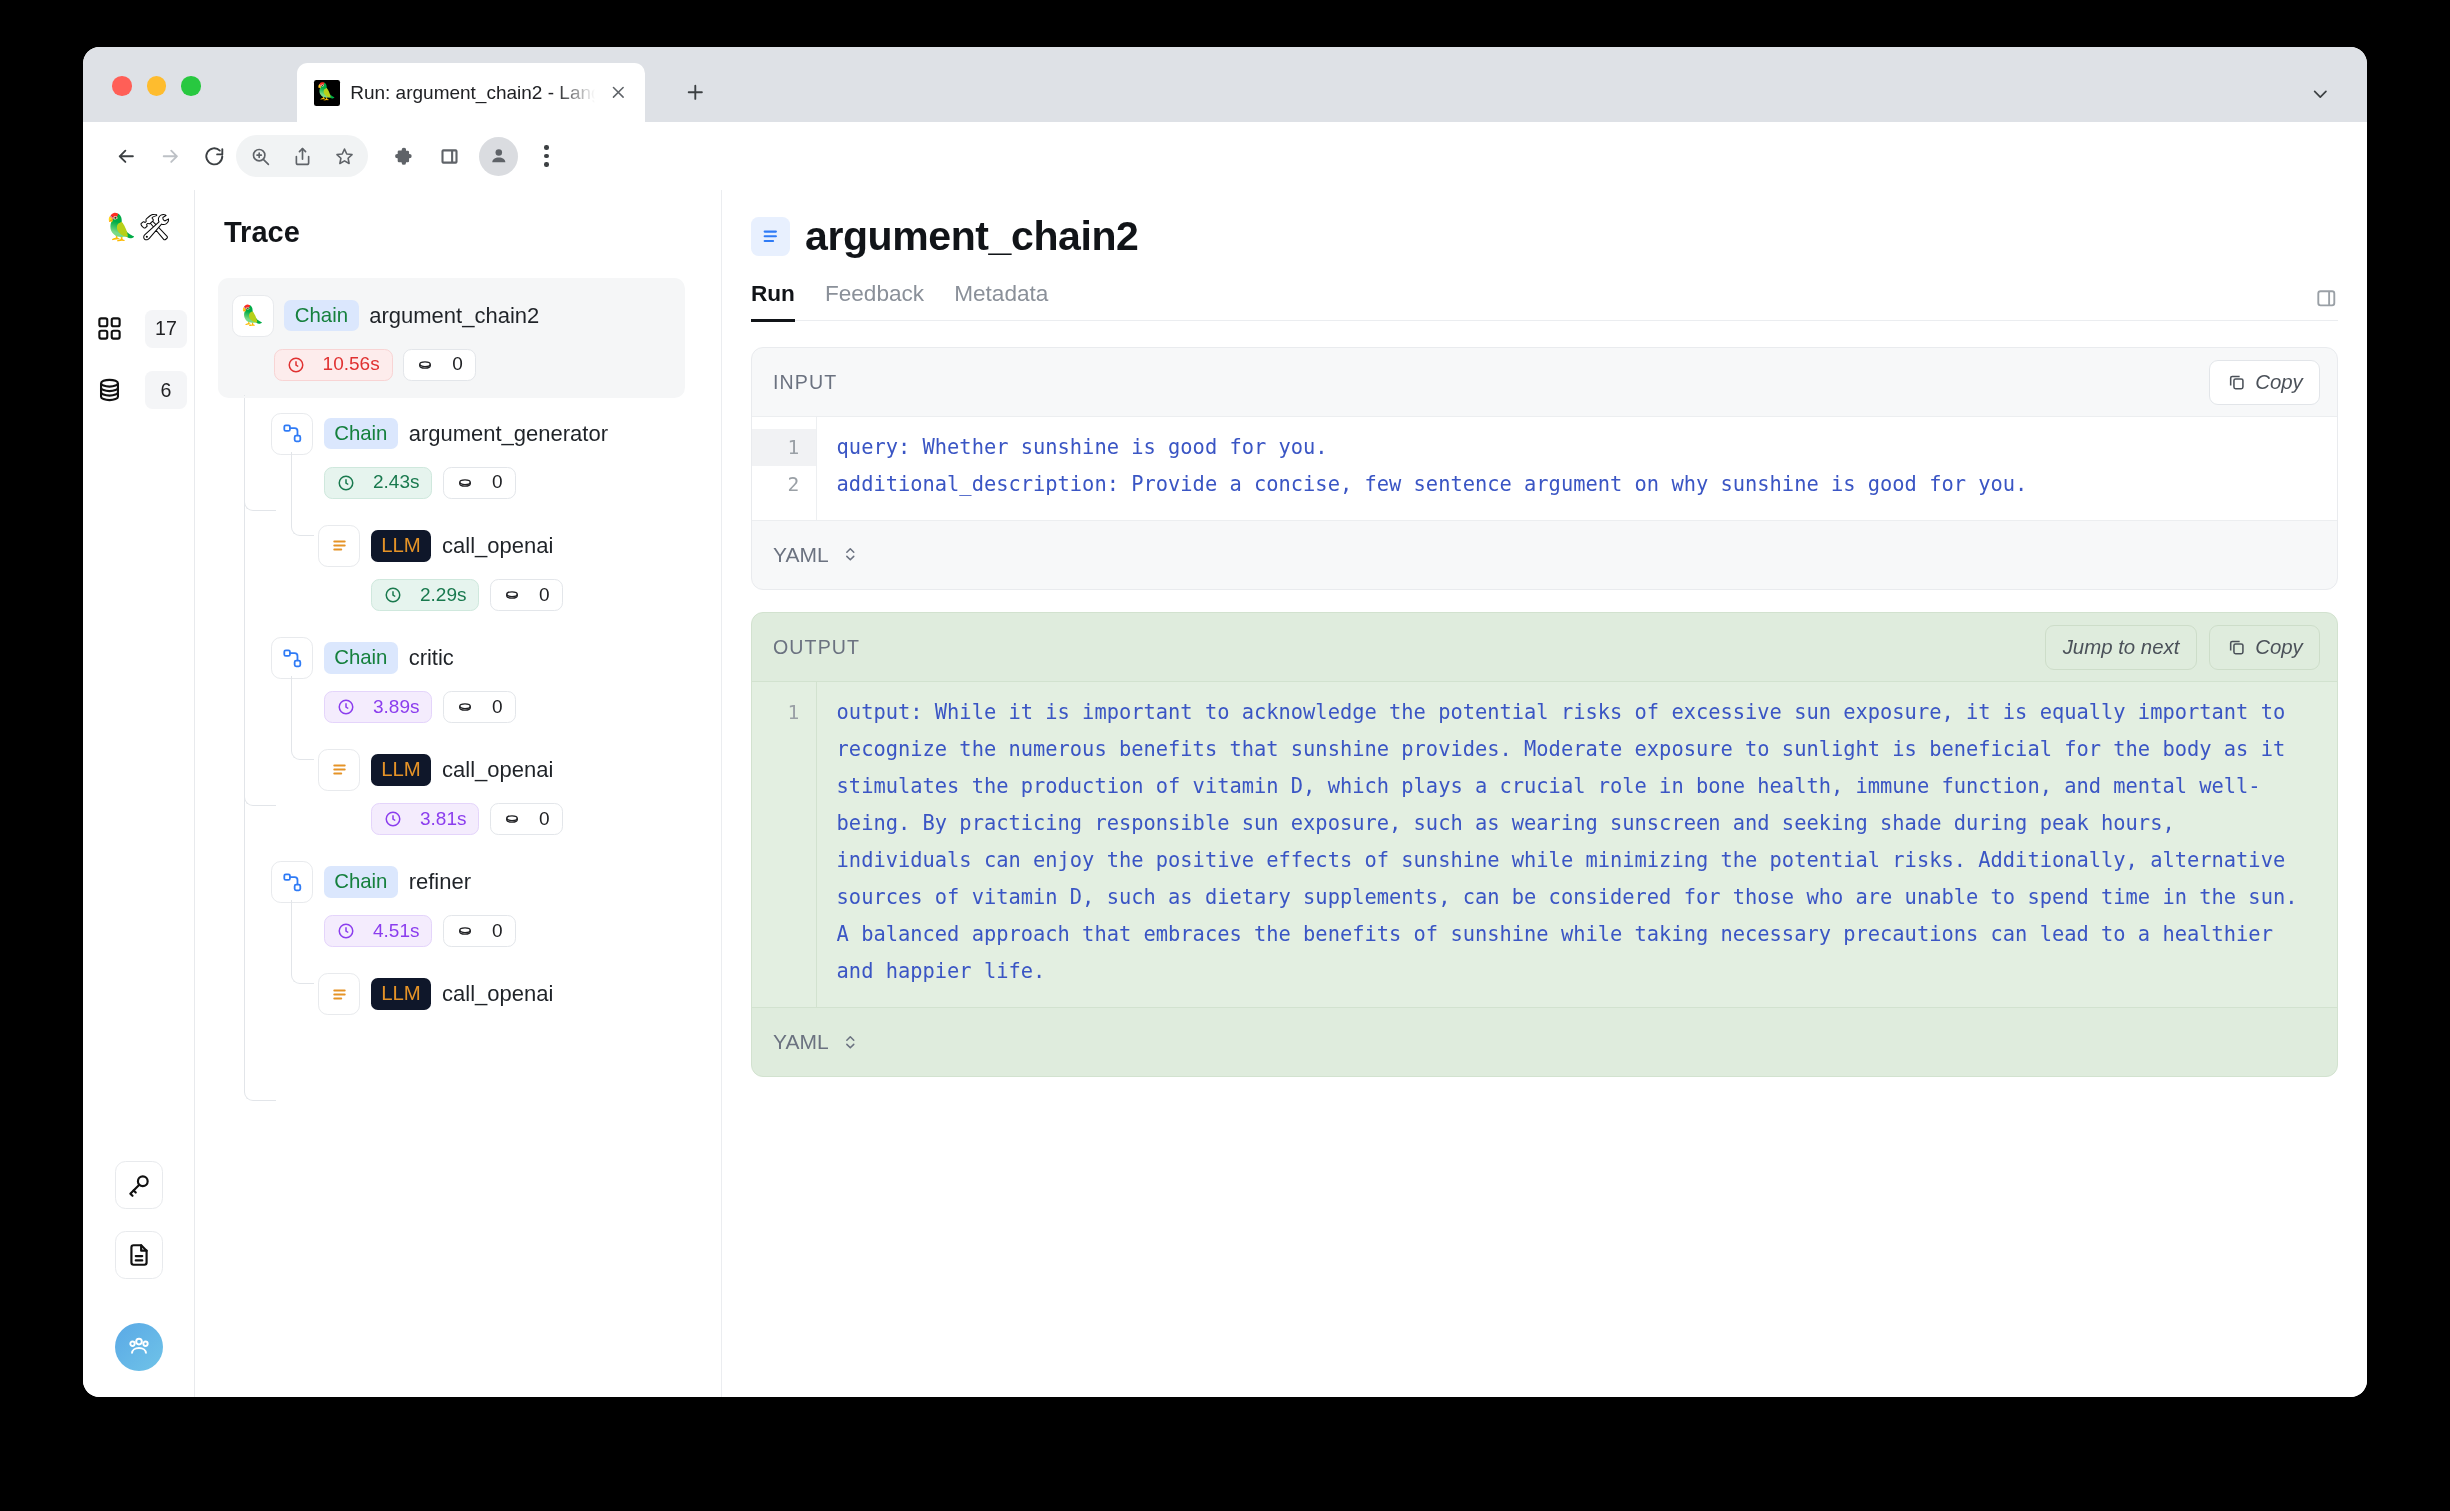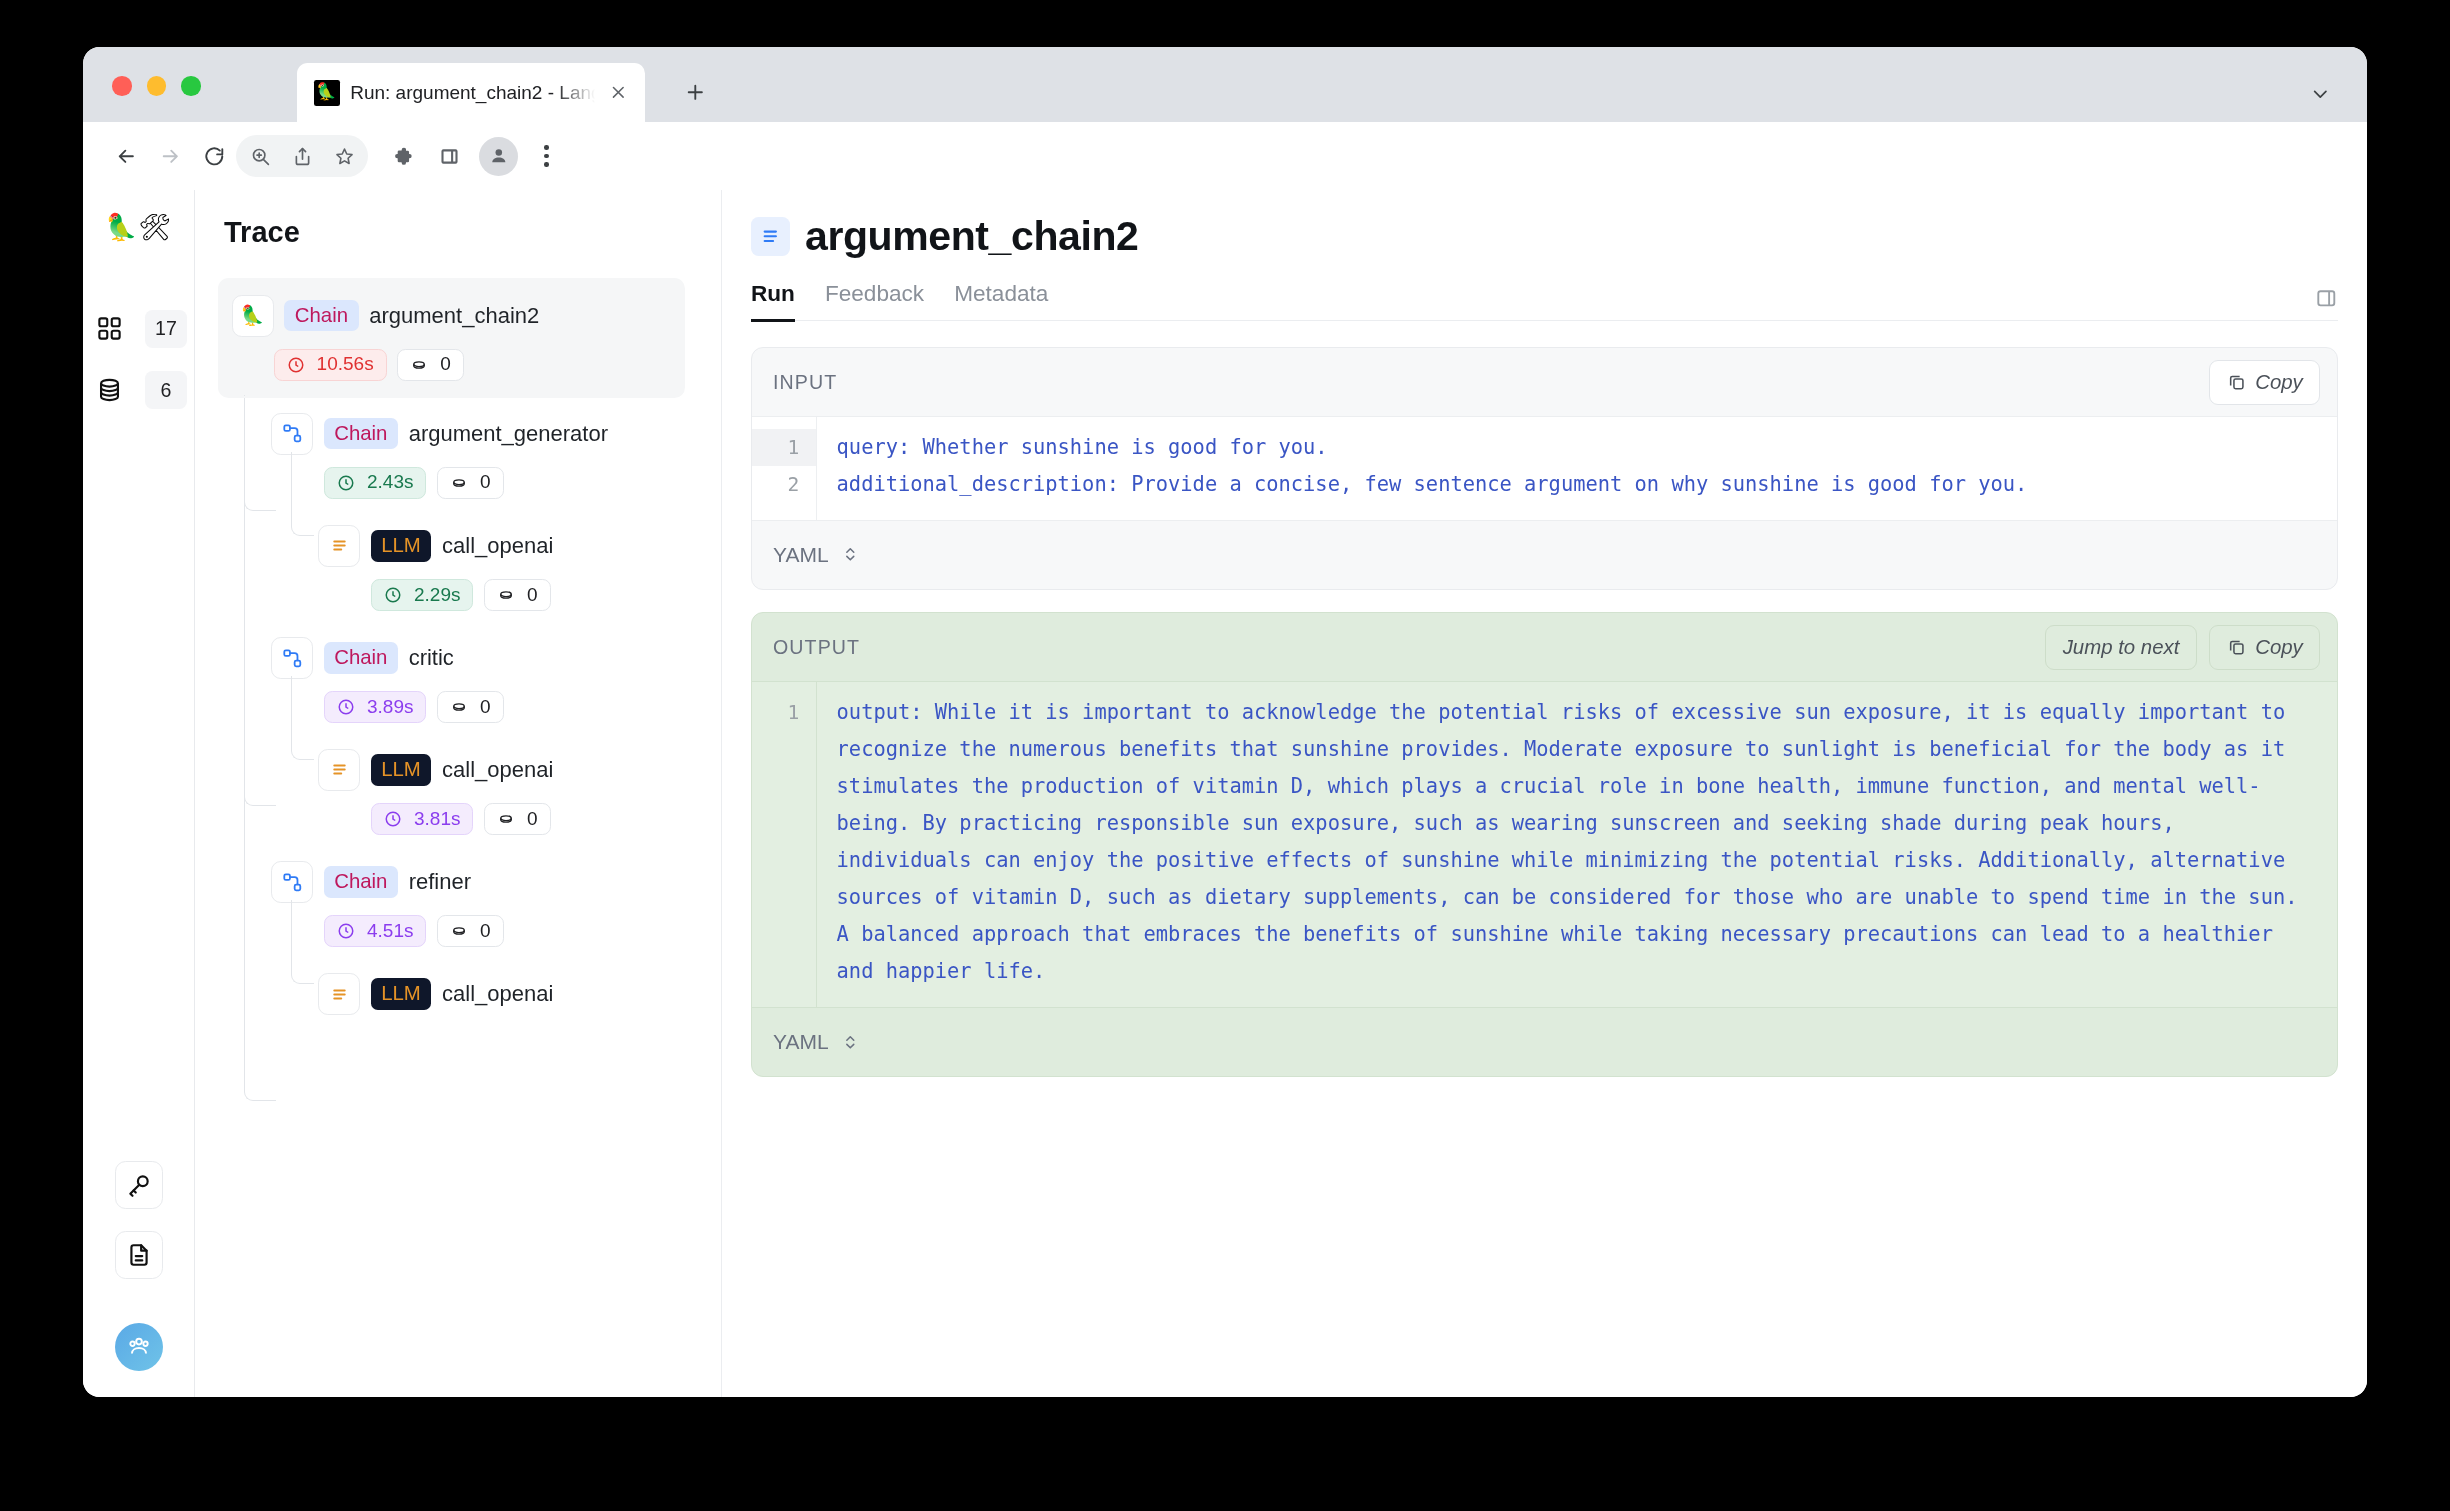"Chain" .pill-chain { color: #be185d -> #15803d }
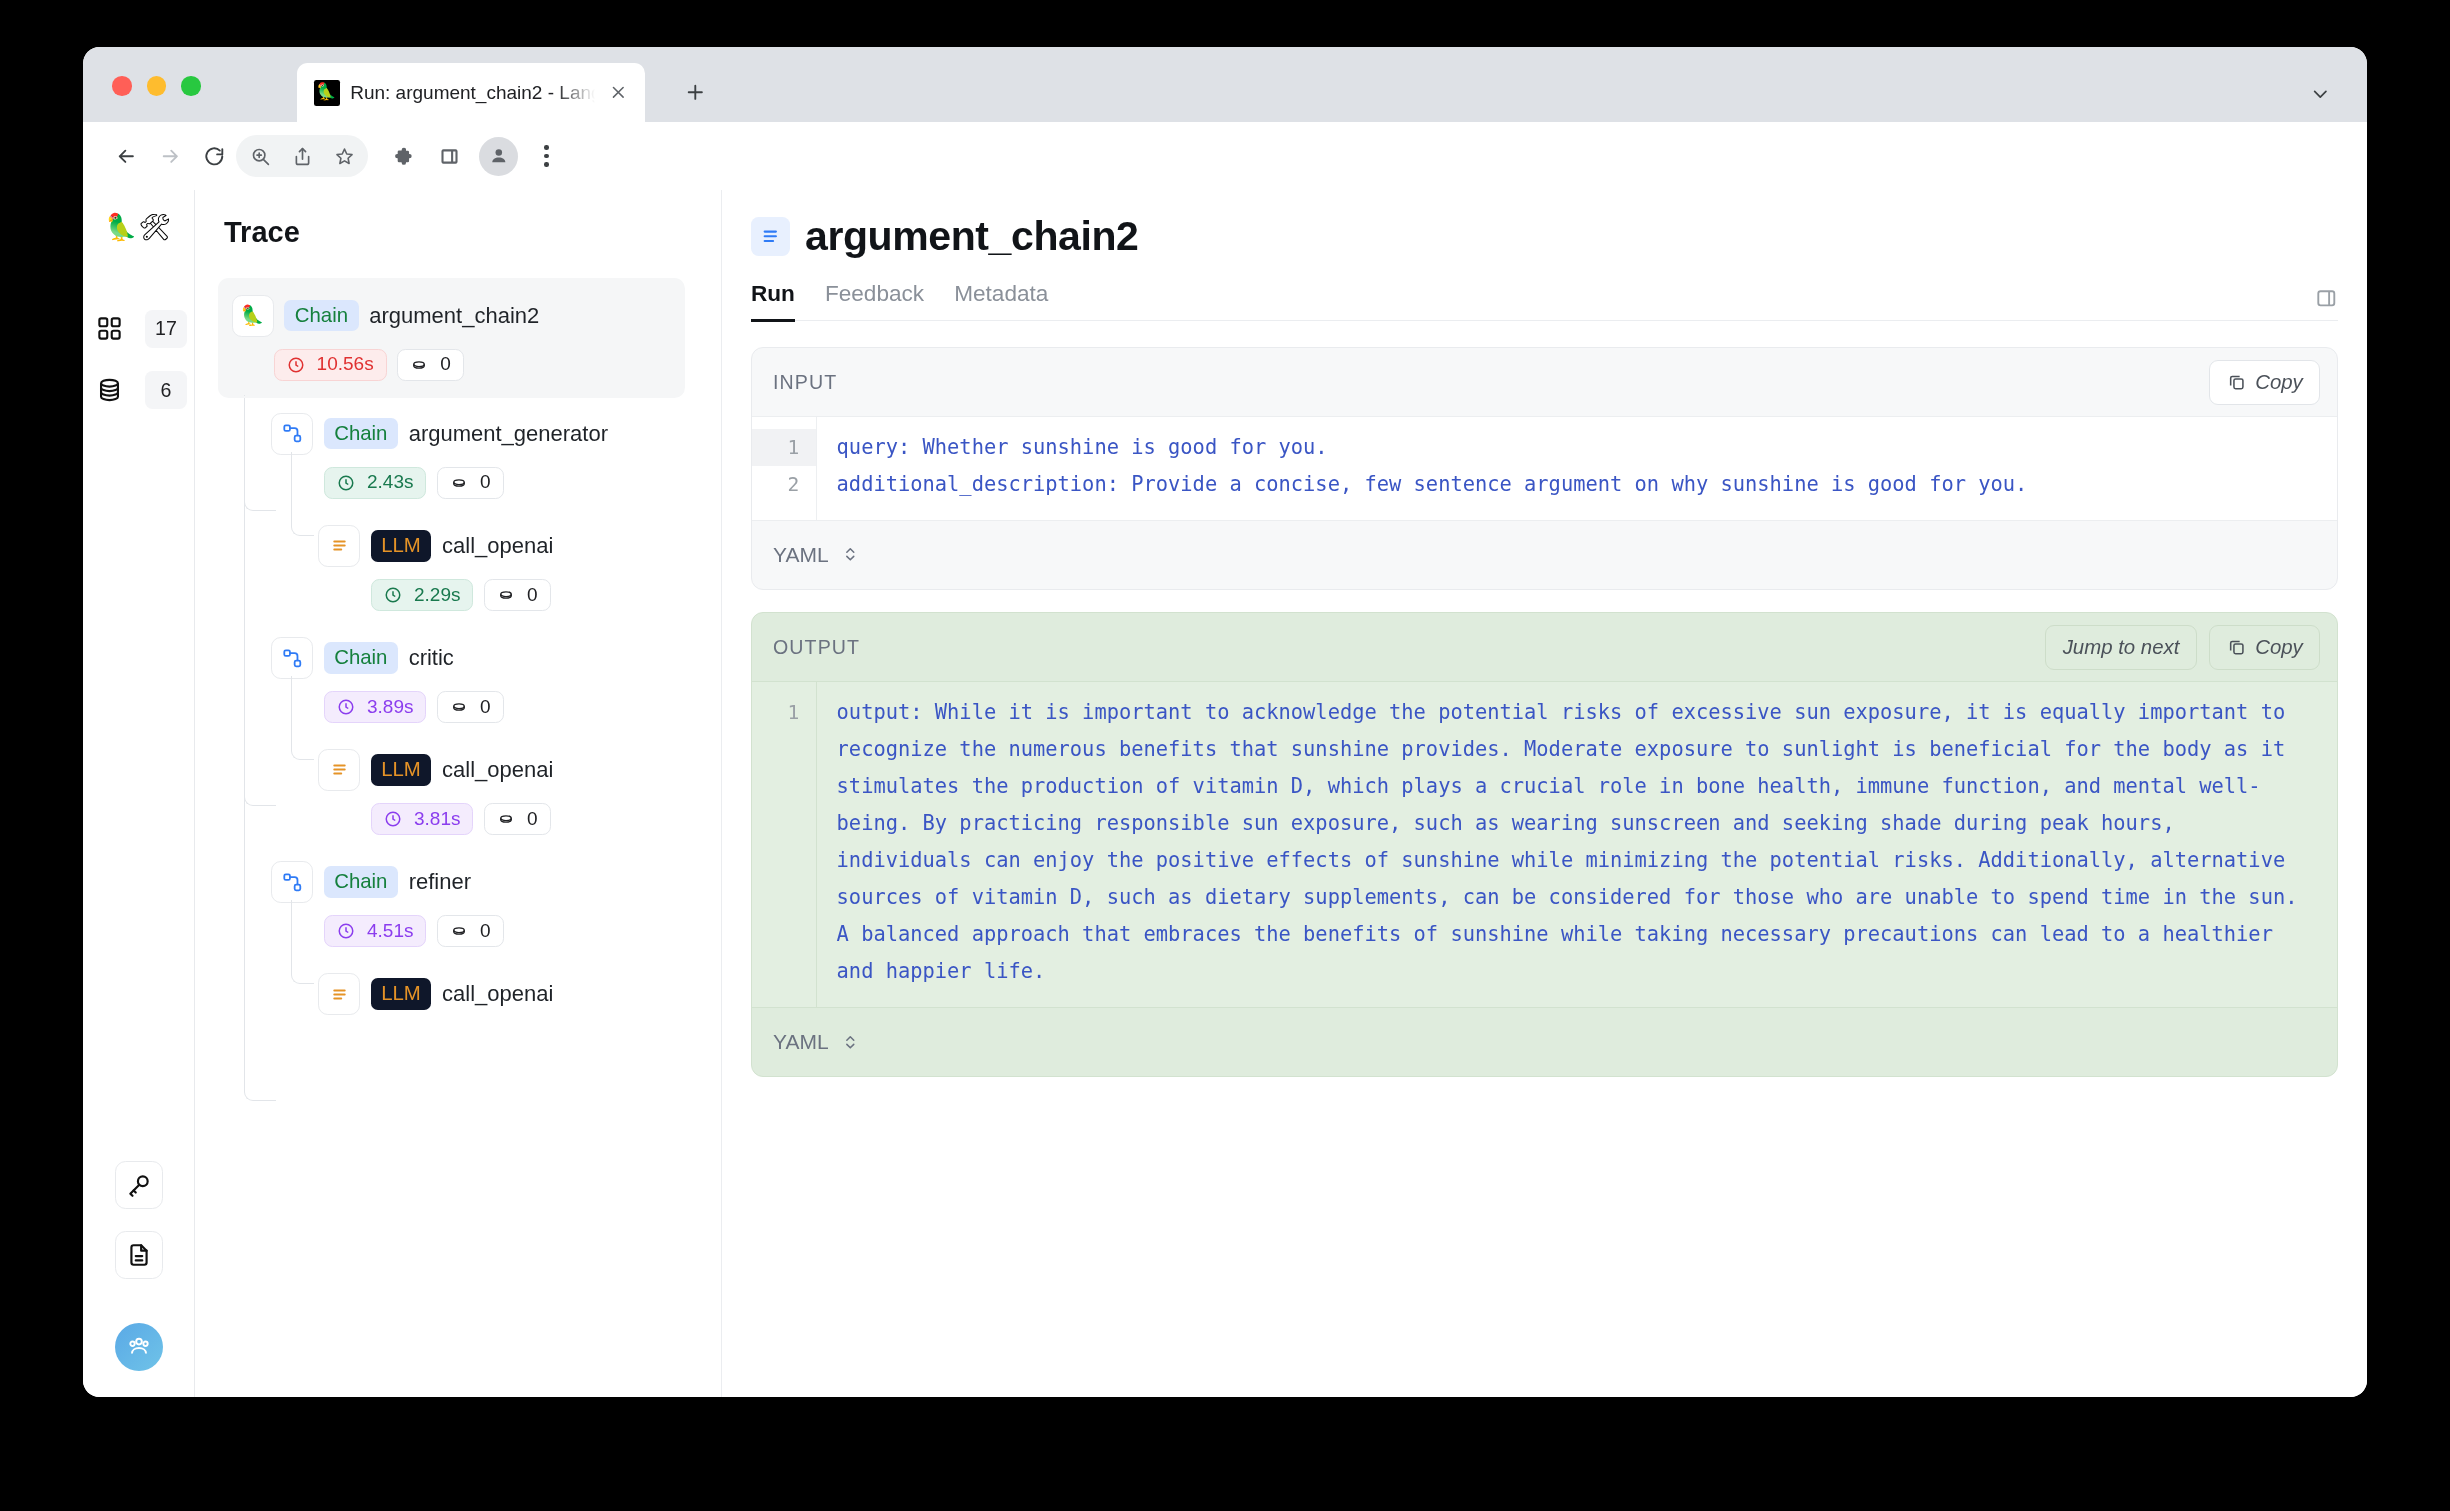"10.56s" .badge { gap: 12px -> 18px }
